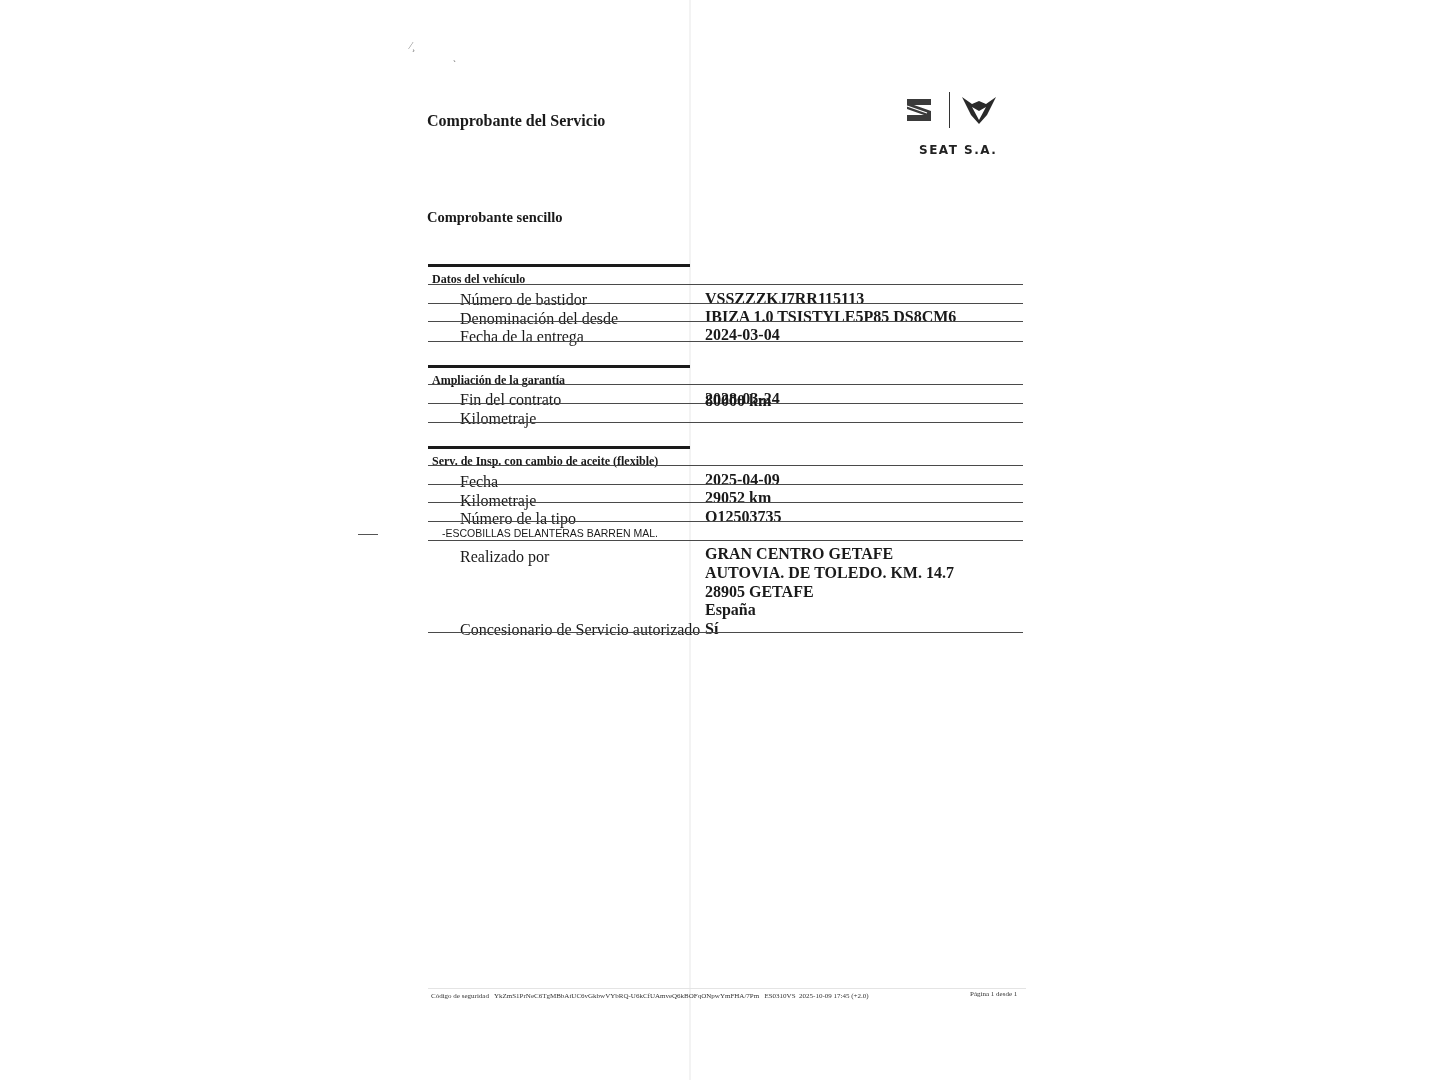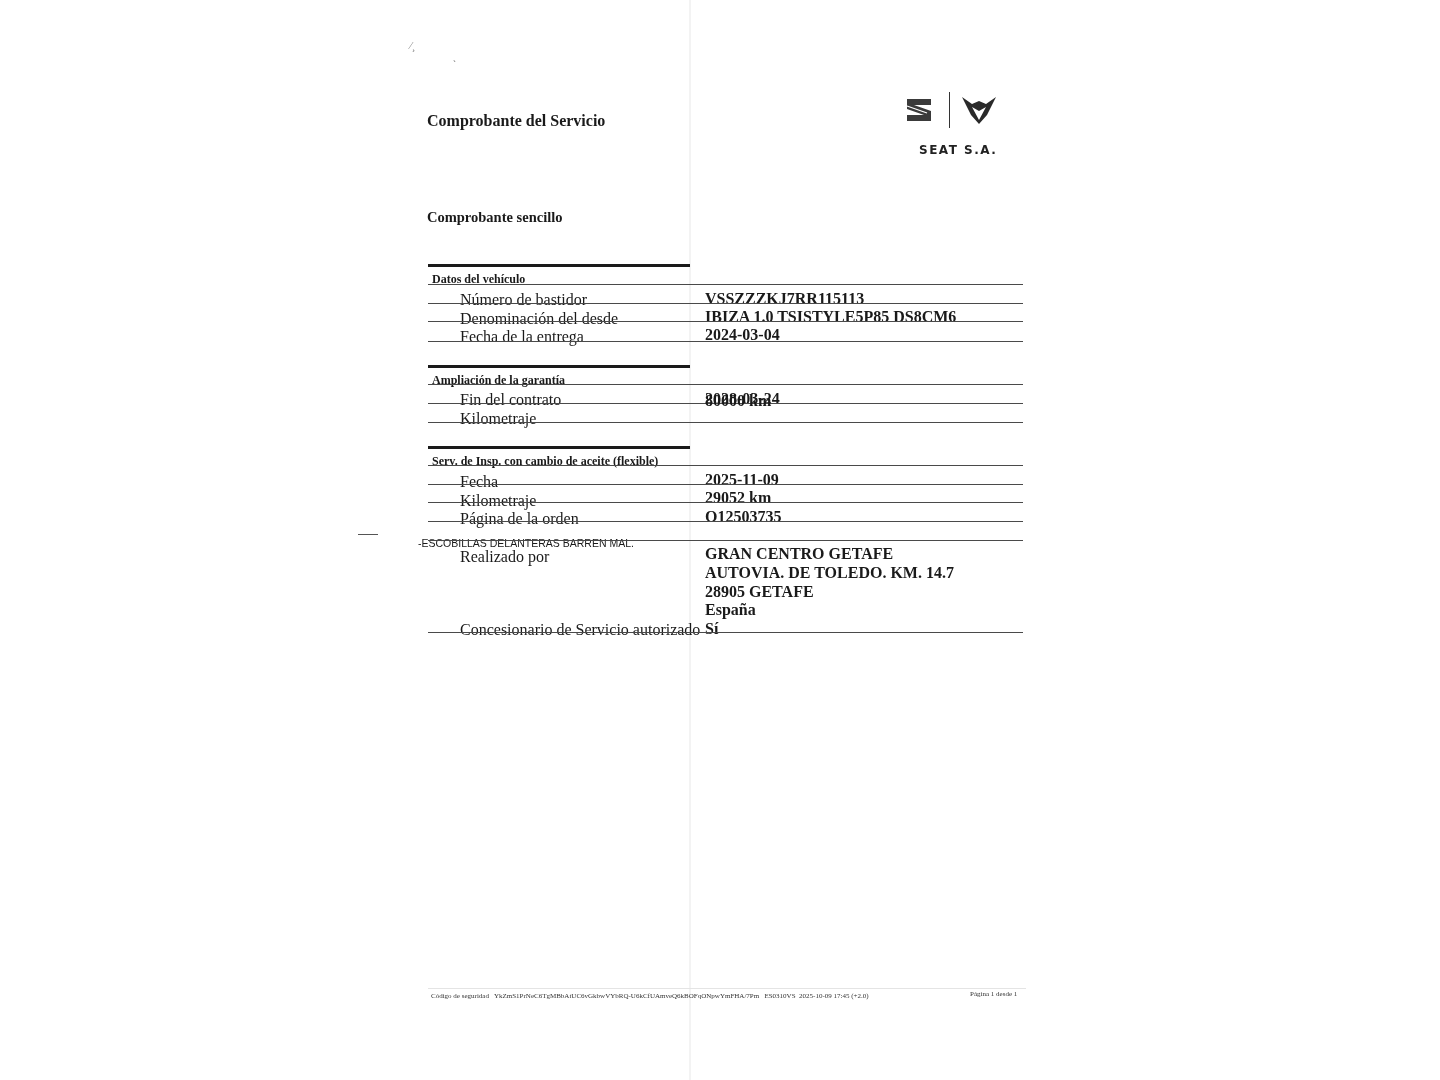"2025-11-09" div.val { text: 2025-11-09 -> 2025-04-09 }
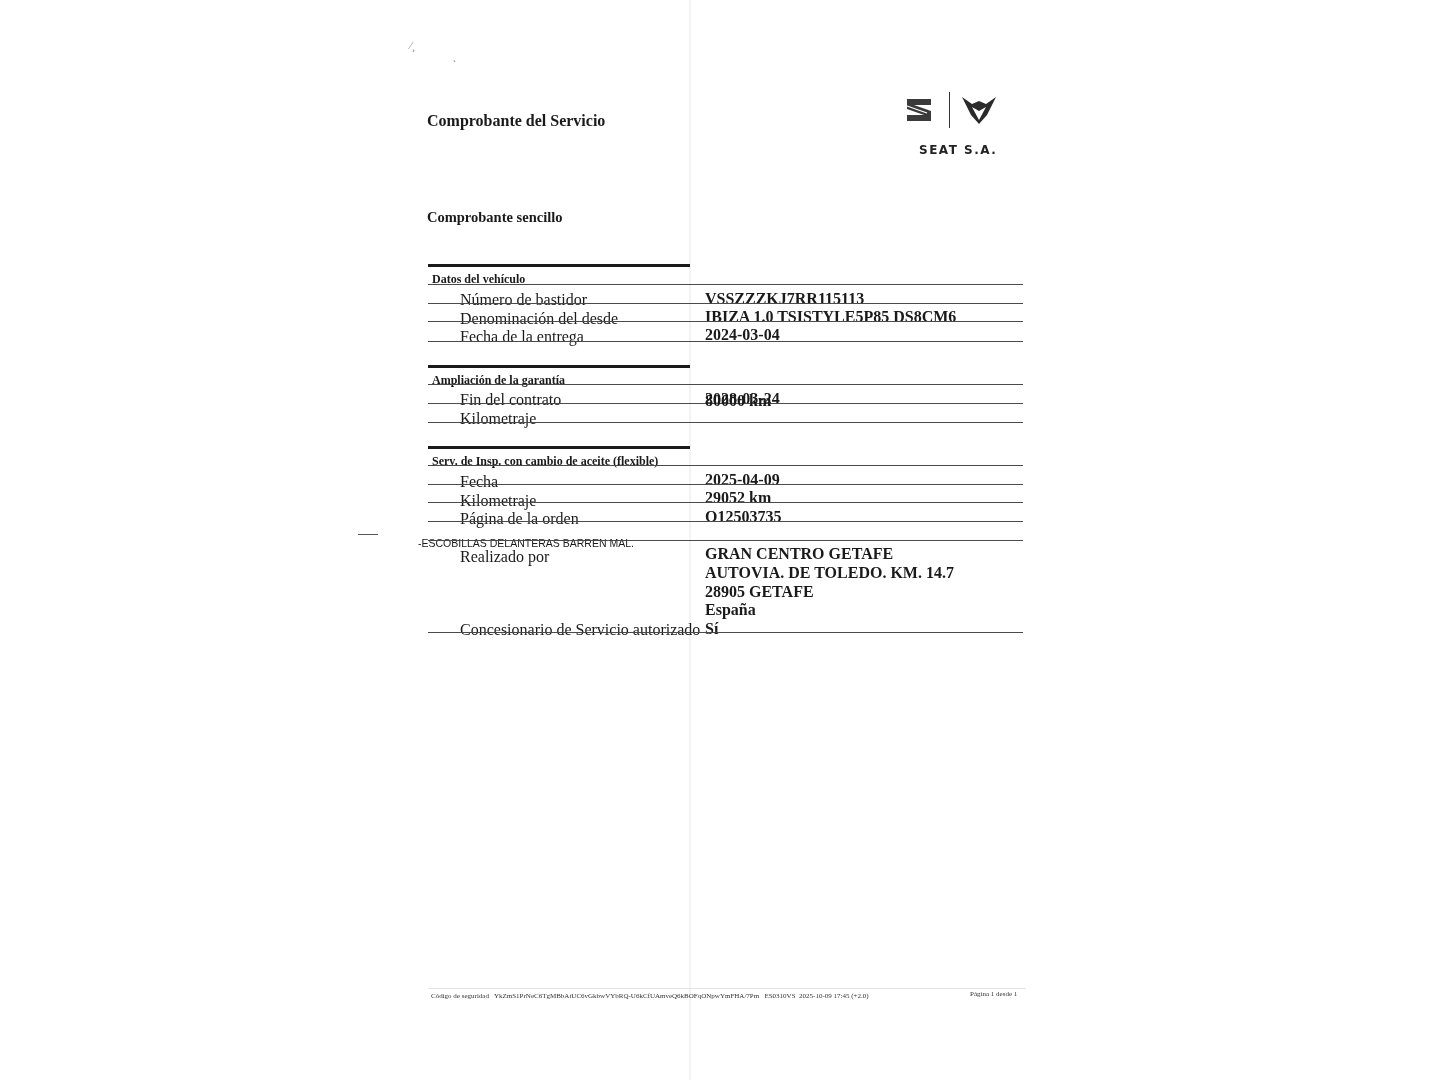"Página de la orden" div.lbl { text: Página de la orden -> Número de la tipo }
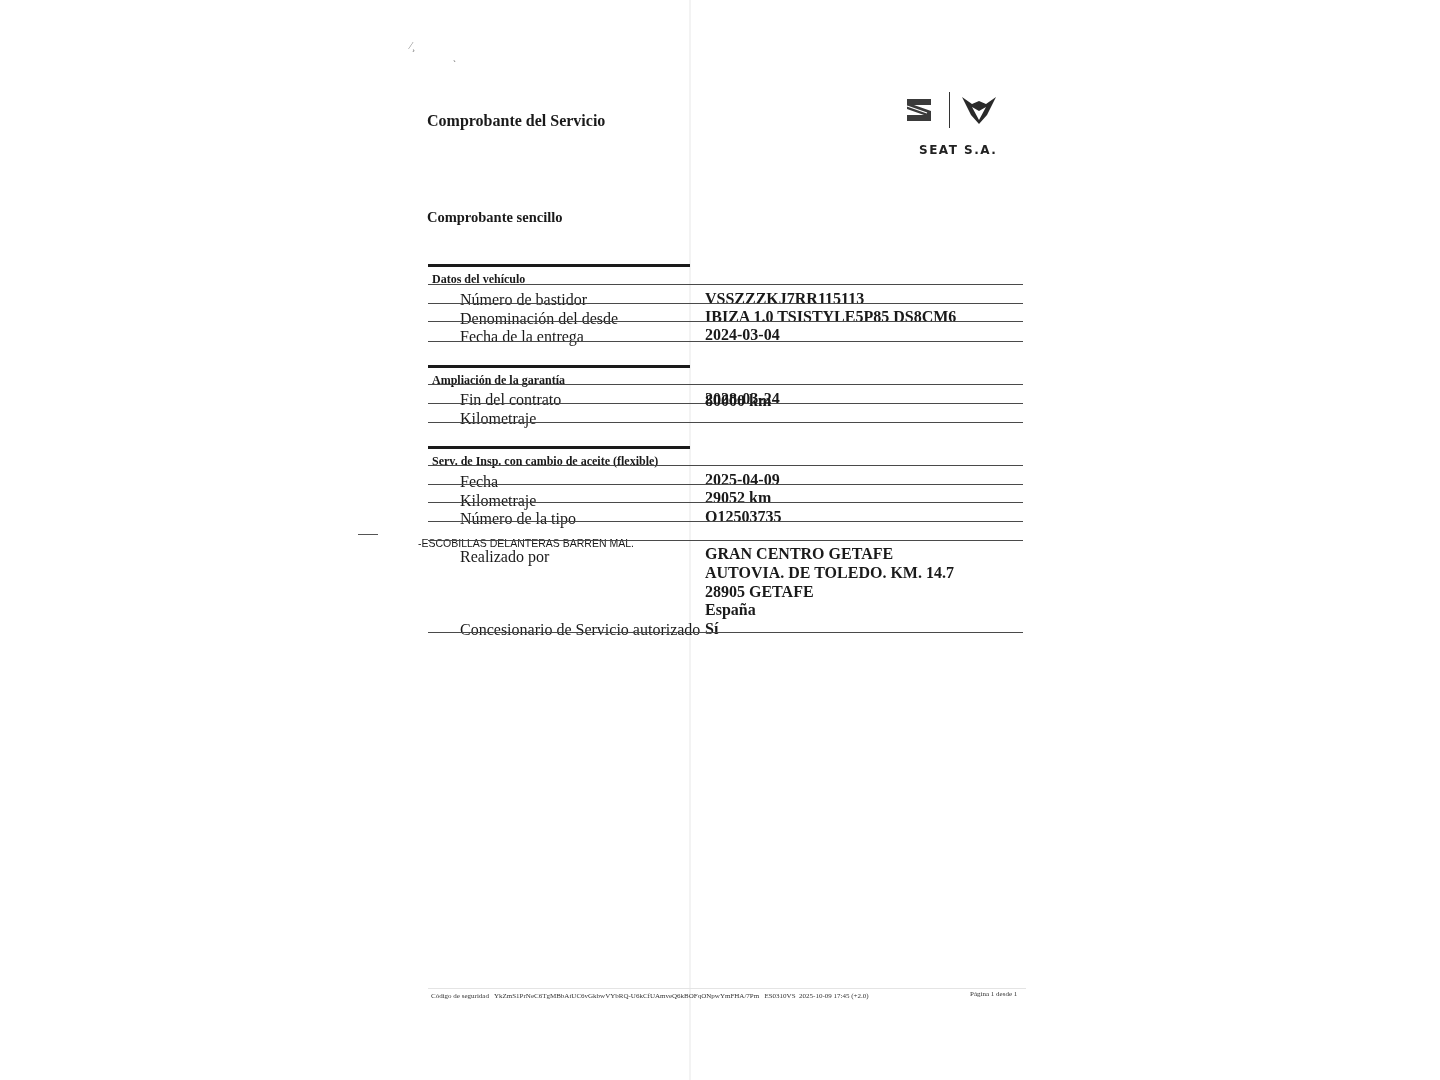"-ESCOBILLAS DELANTERAS BARREN MAL." .note { left: 418px -> 442px; margin-top: 10px -> none }
